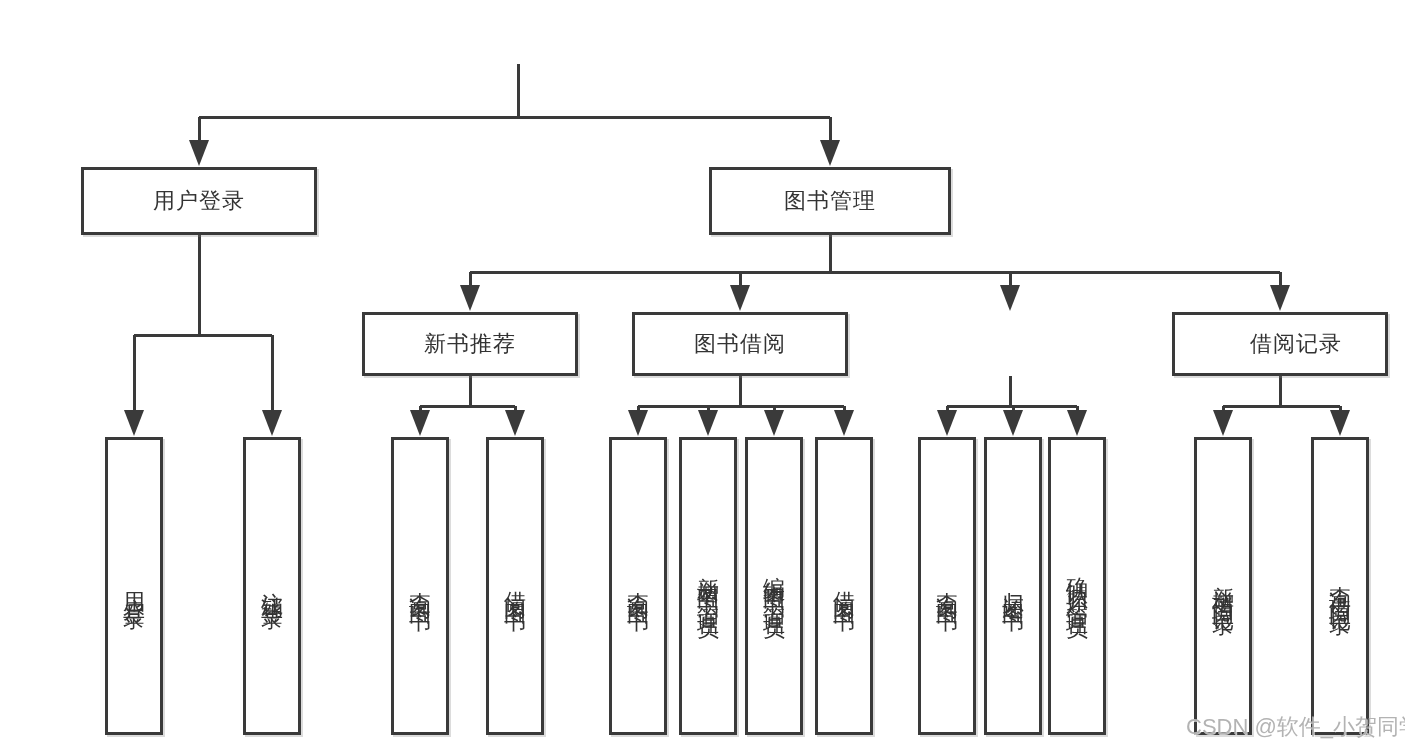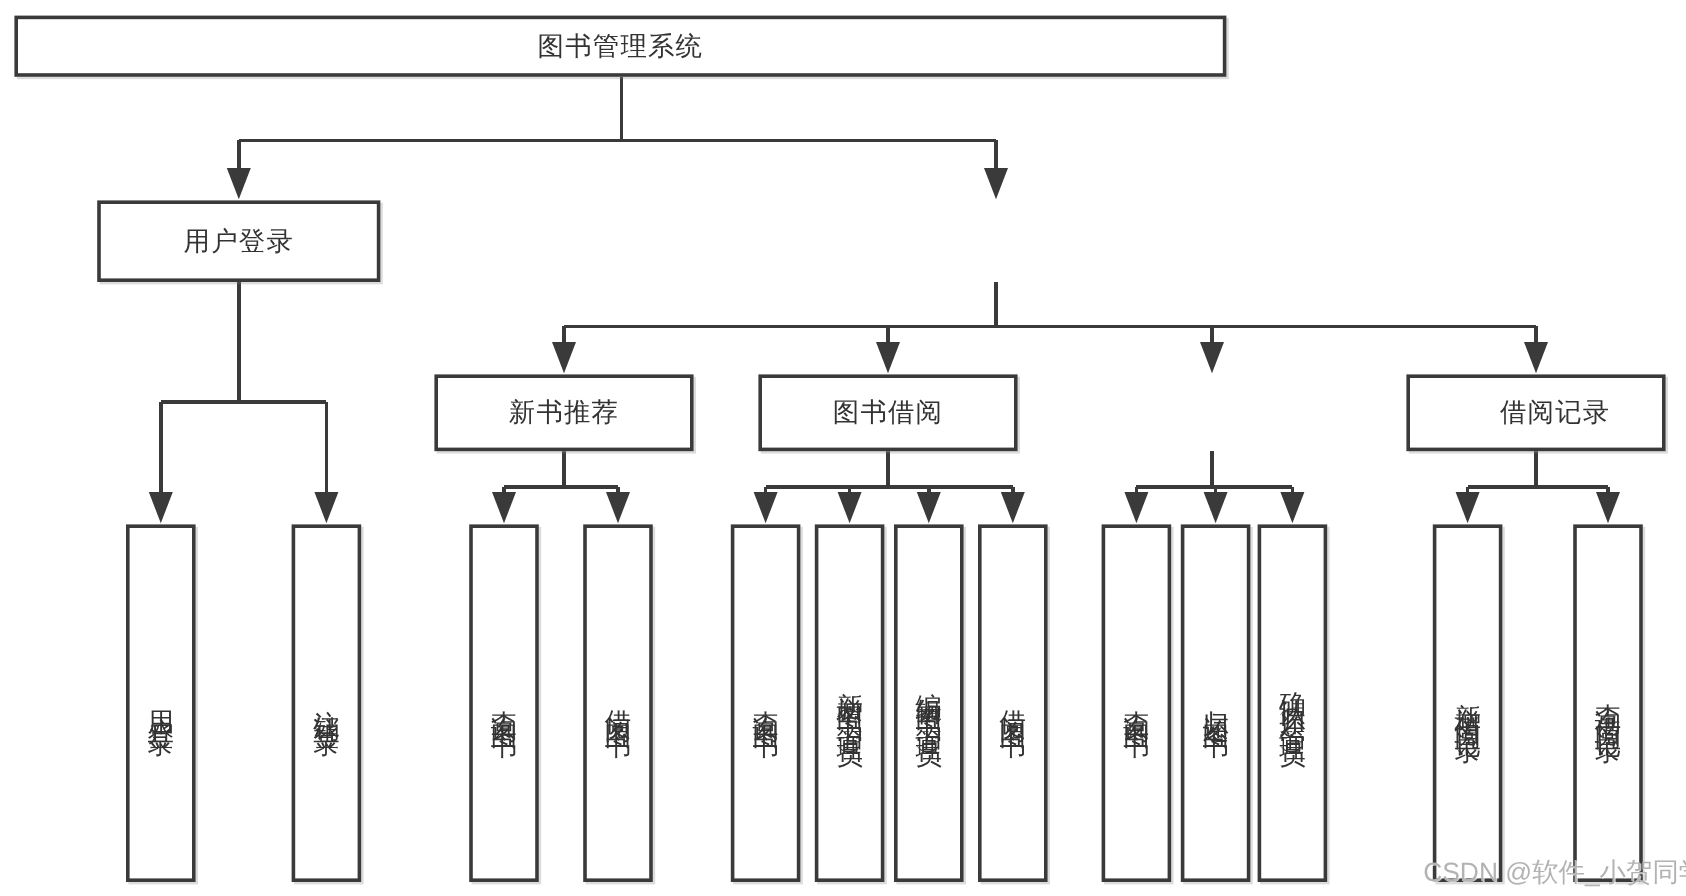"图书管理系统" div.node { html: <div>图书管理系统</div> -> none }
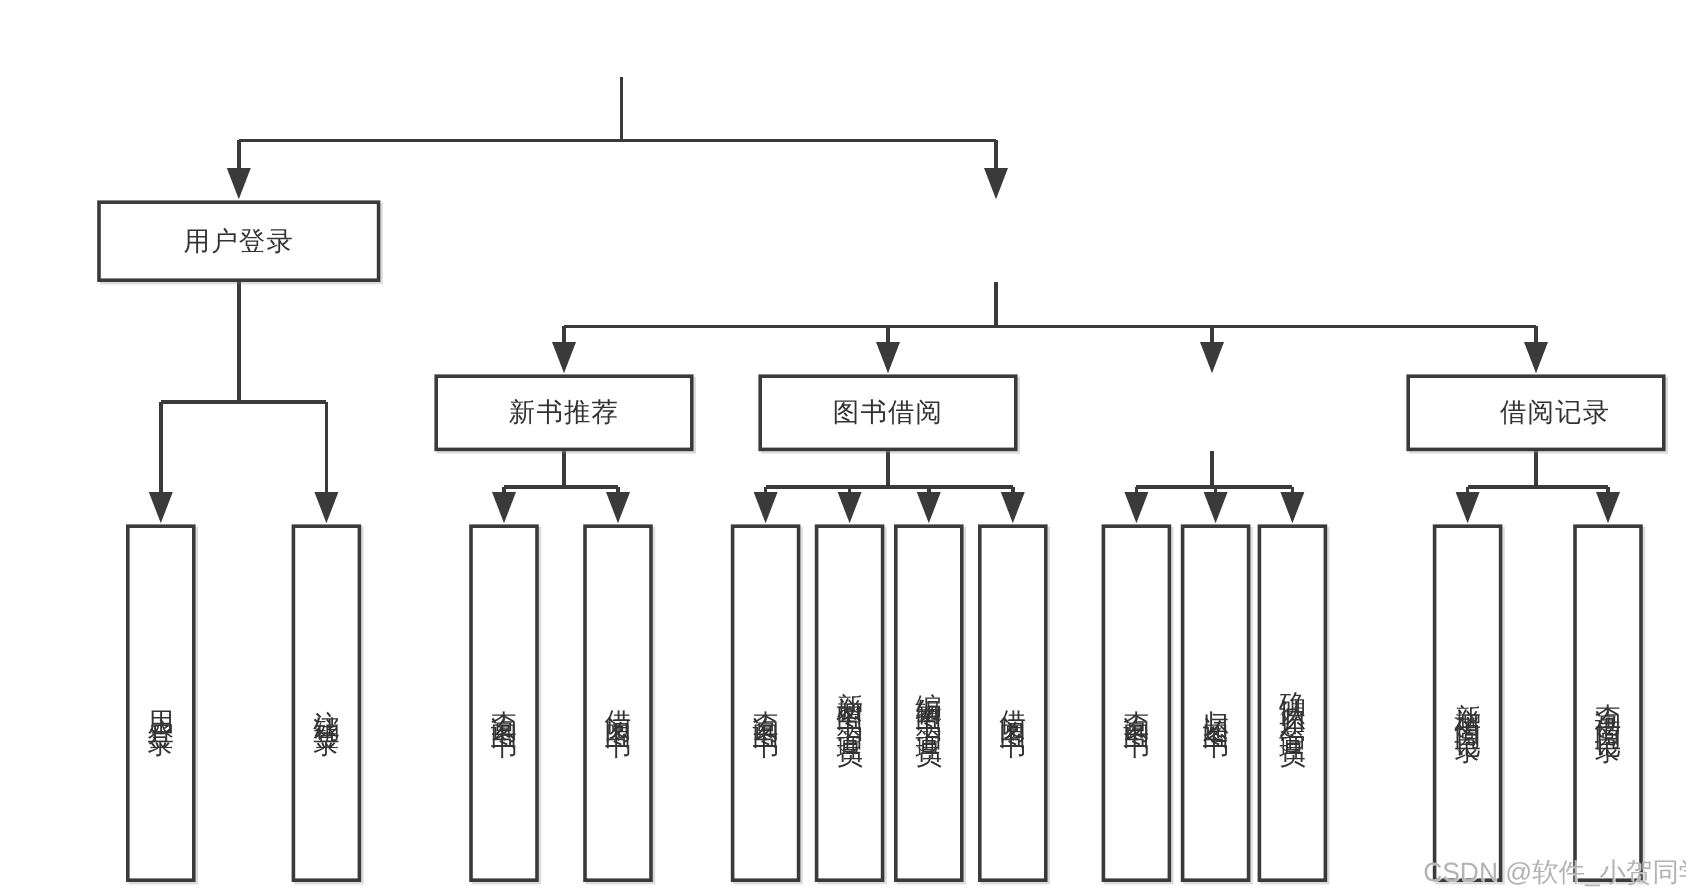"图书管理" div.node { html: none -> <div>图书管理</div> }
